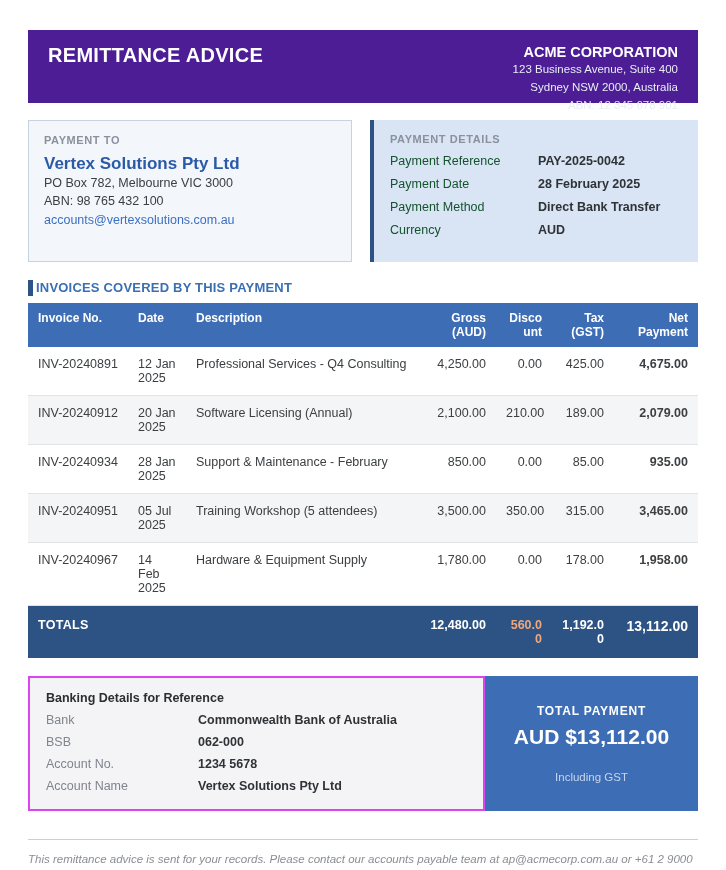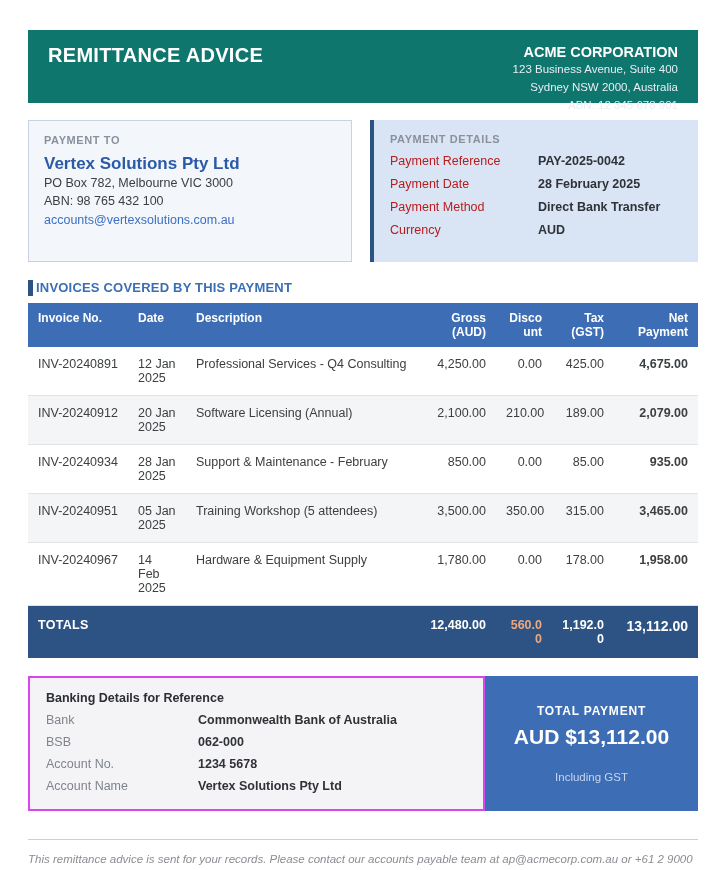"REMITTANCE ADVICE" .header-bar { background: #0f766e -> #4c1d95 }
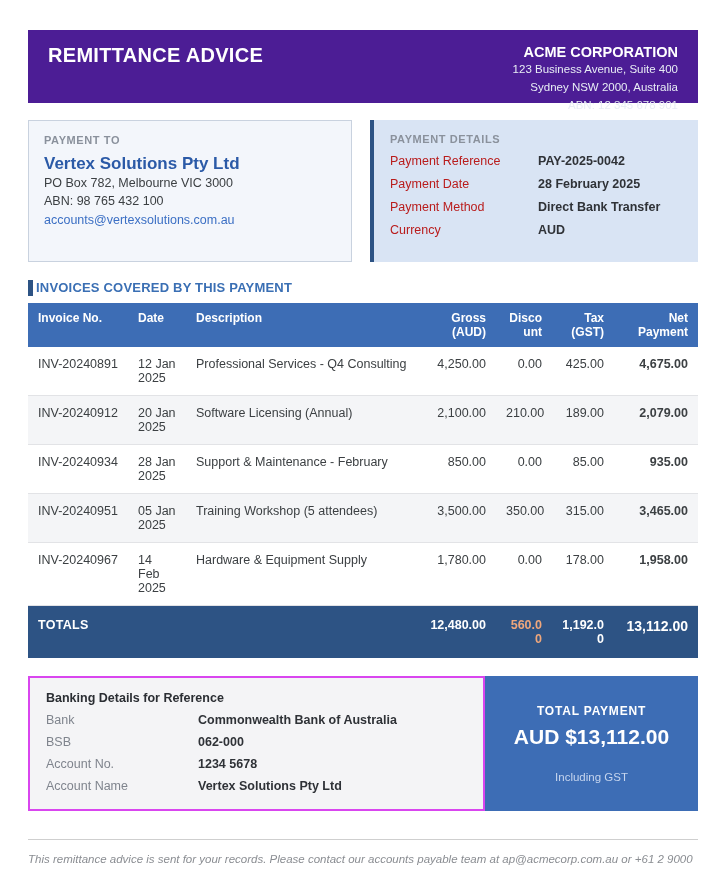"Payment Reference" .pd-label { color: #b91c1c -> #14532d }
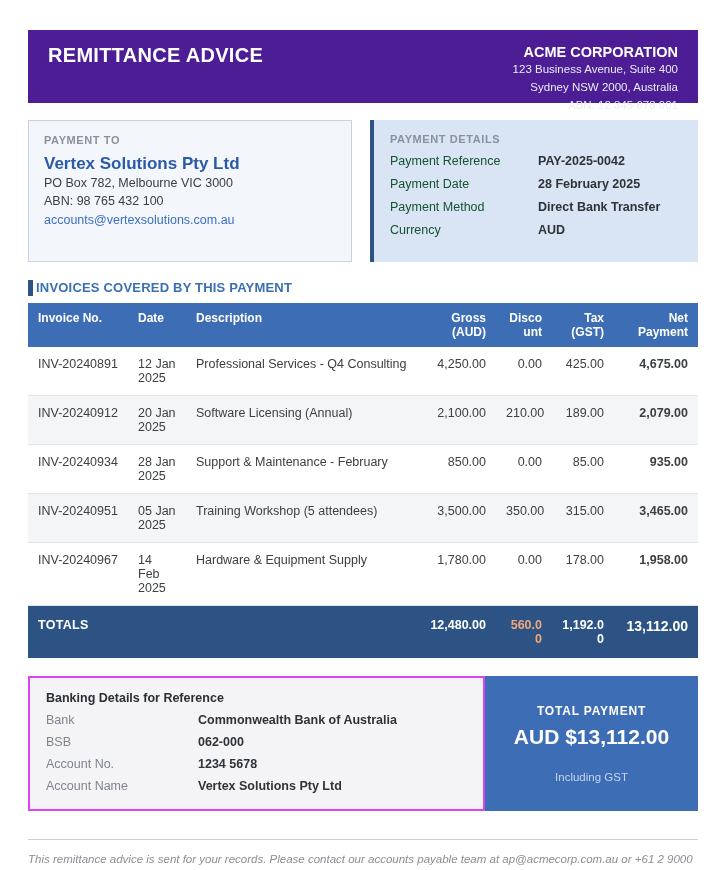"05 Jan 2025" td { text: Jan -> Jul }
